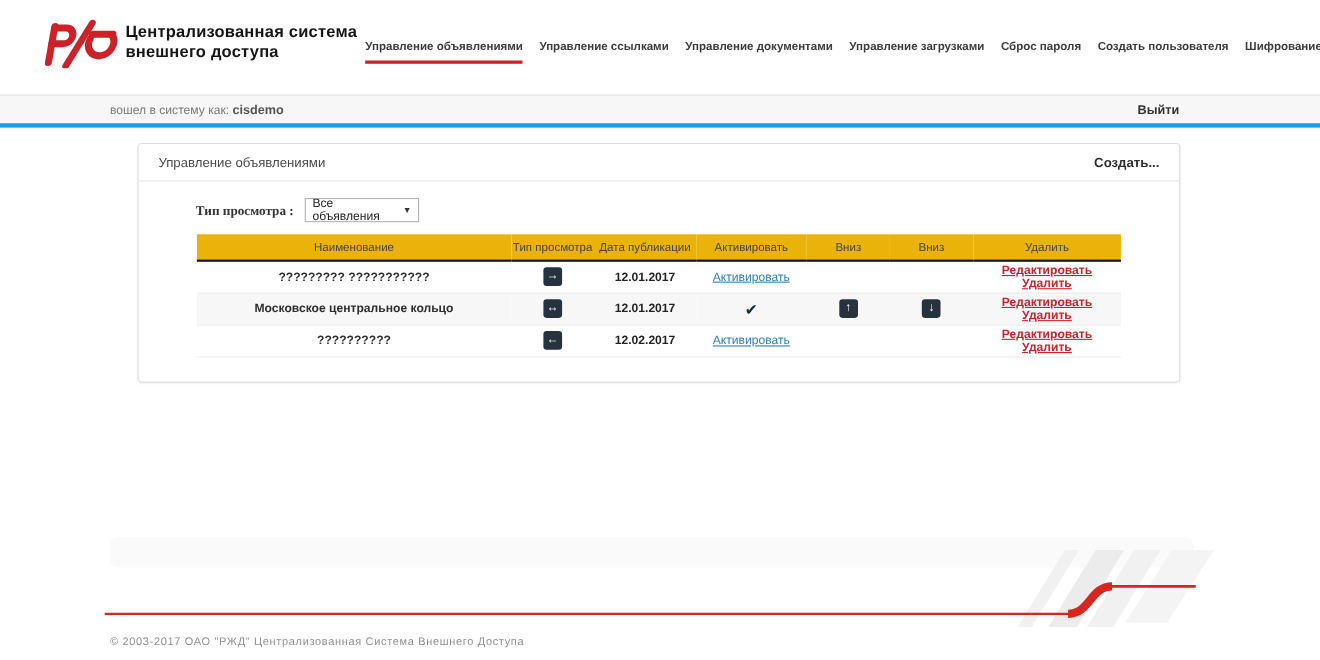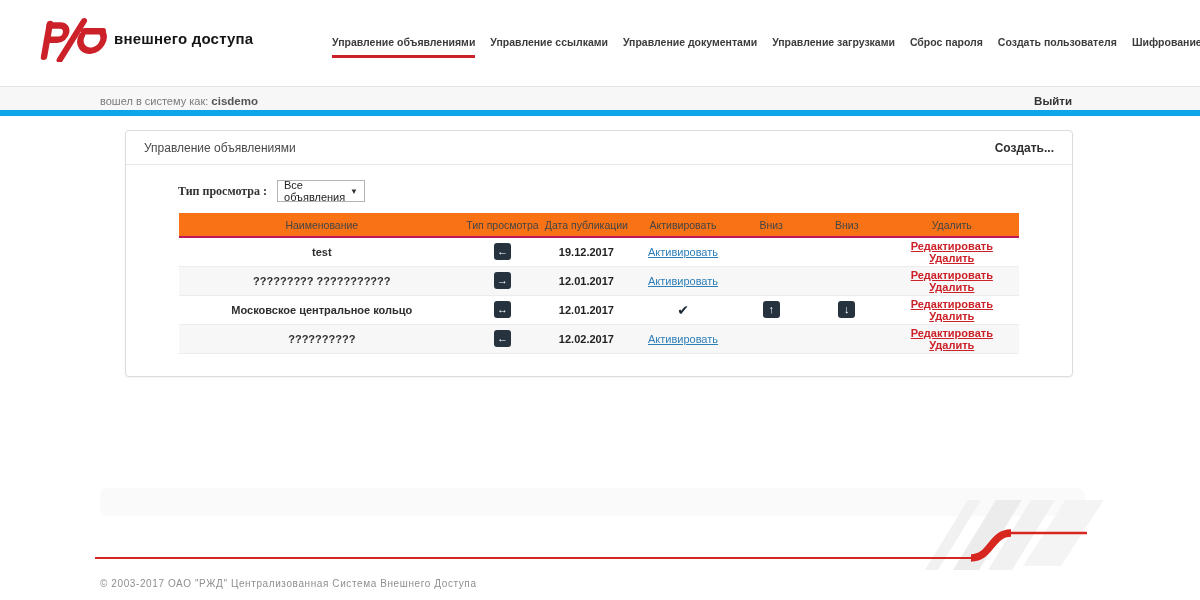"Централизованная система" div { html: none -> <div>Централизованная система</div> }
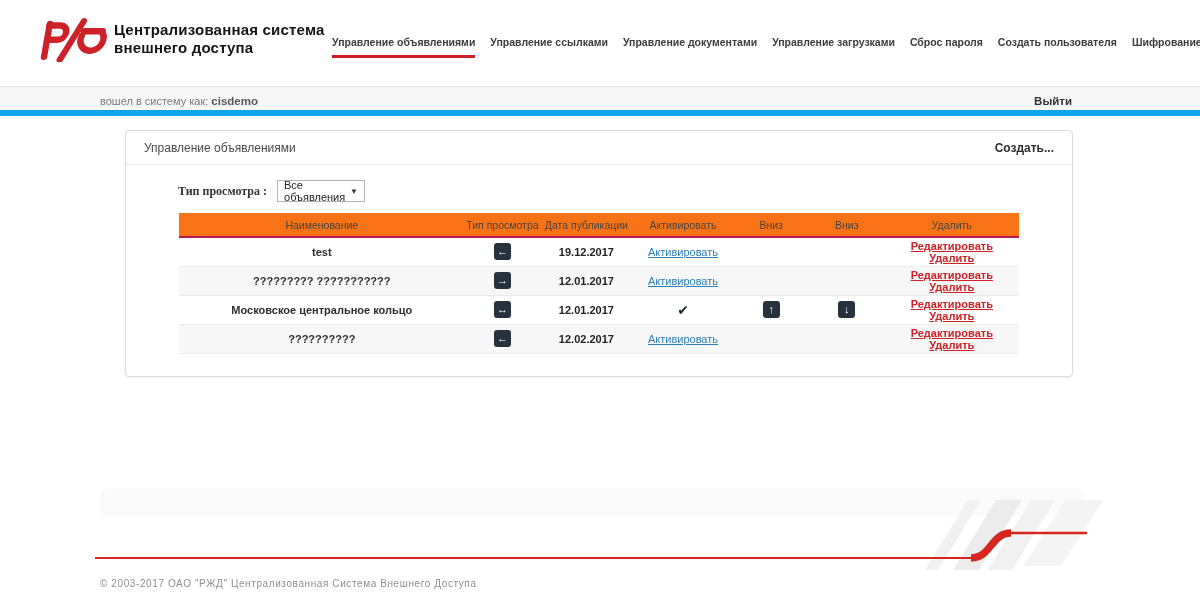"вошел в систему как: cisdemo" .user-bar { border-bottom: 6px solid #0ea5e9 -> 4px solid #0ea5e9 }
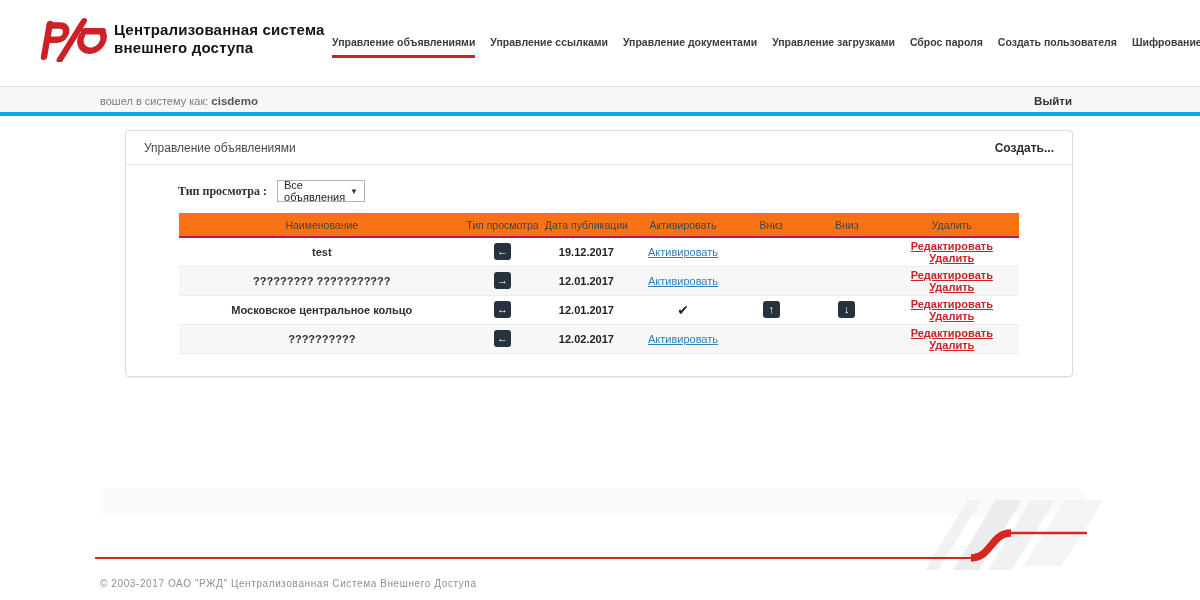"Все объявления" .select-box { width: 88px -> 104px }
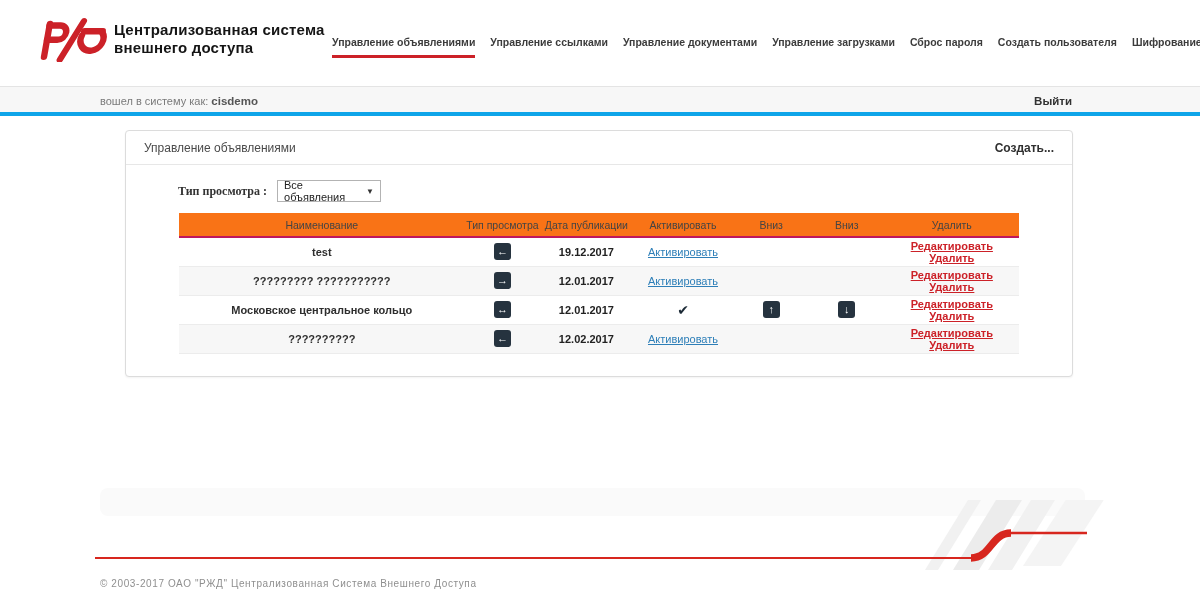"Наименование" thead th { background: #f97316 -> #eab308; border-bottom: 2px solid #be185d -> 2px solid #0f172a }
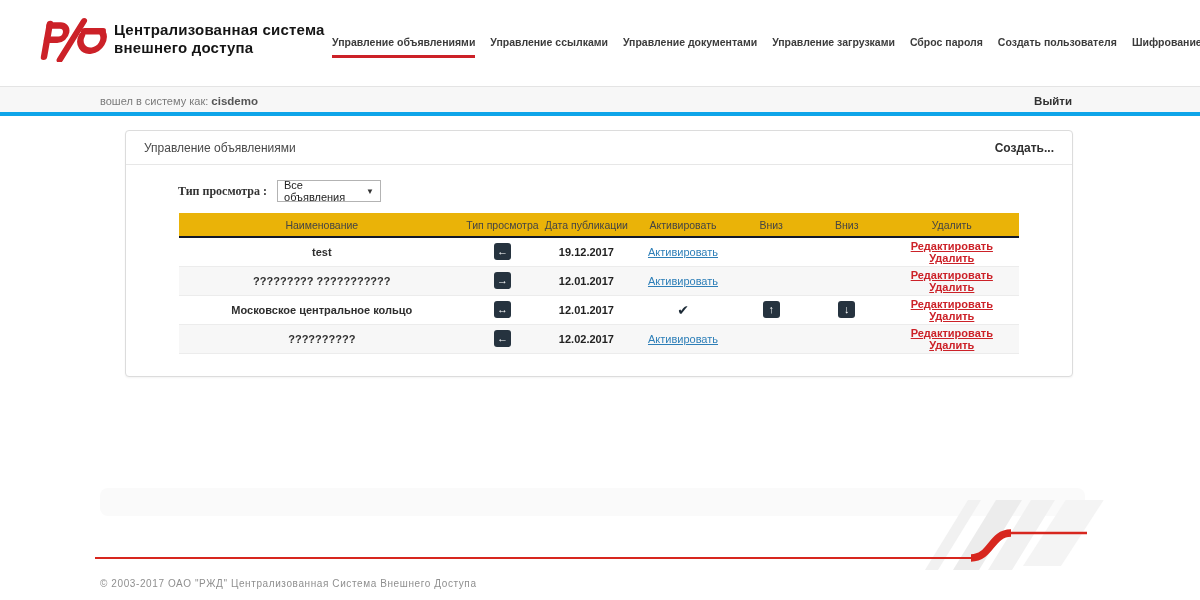"test" tr { html: <tr> <td><span>test</span></td> <td><span>←</span></td> <td><span>19.12.2017</span></td> <td><a>Активировать</a></td> <td></td> <td></td> <td> <a>Редактировать</a> <a>Удалить</a> </td> </tr> -> none }
